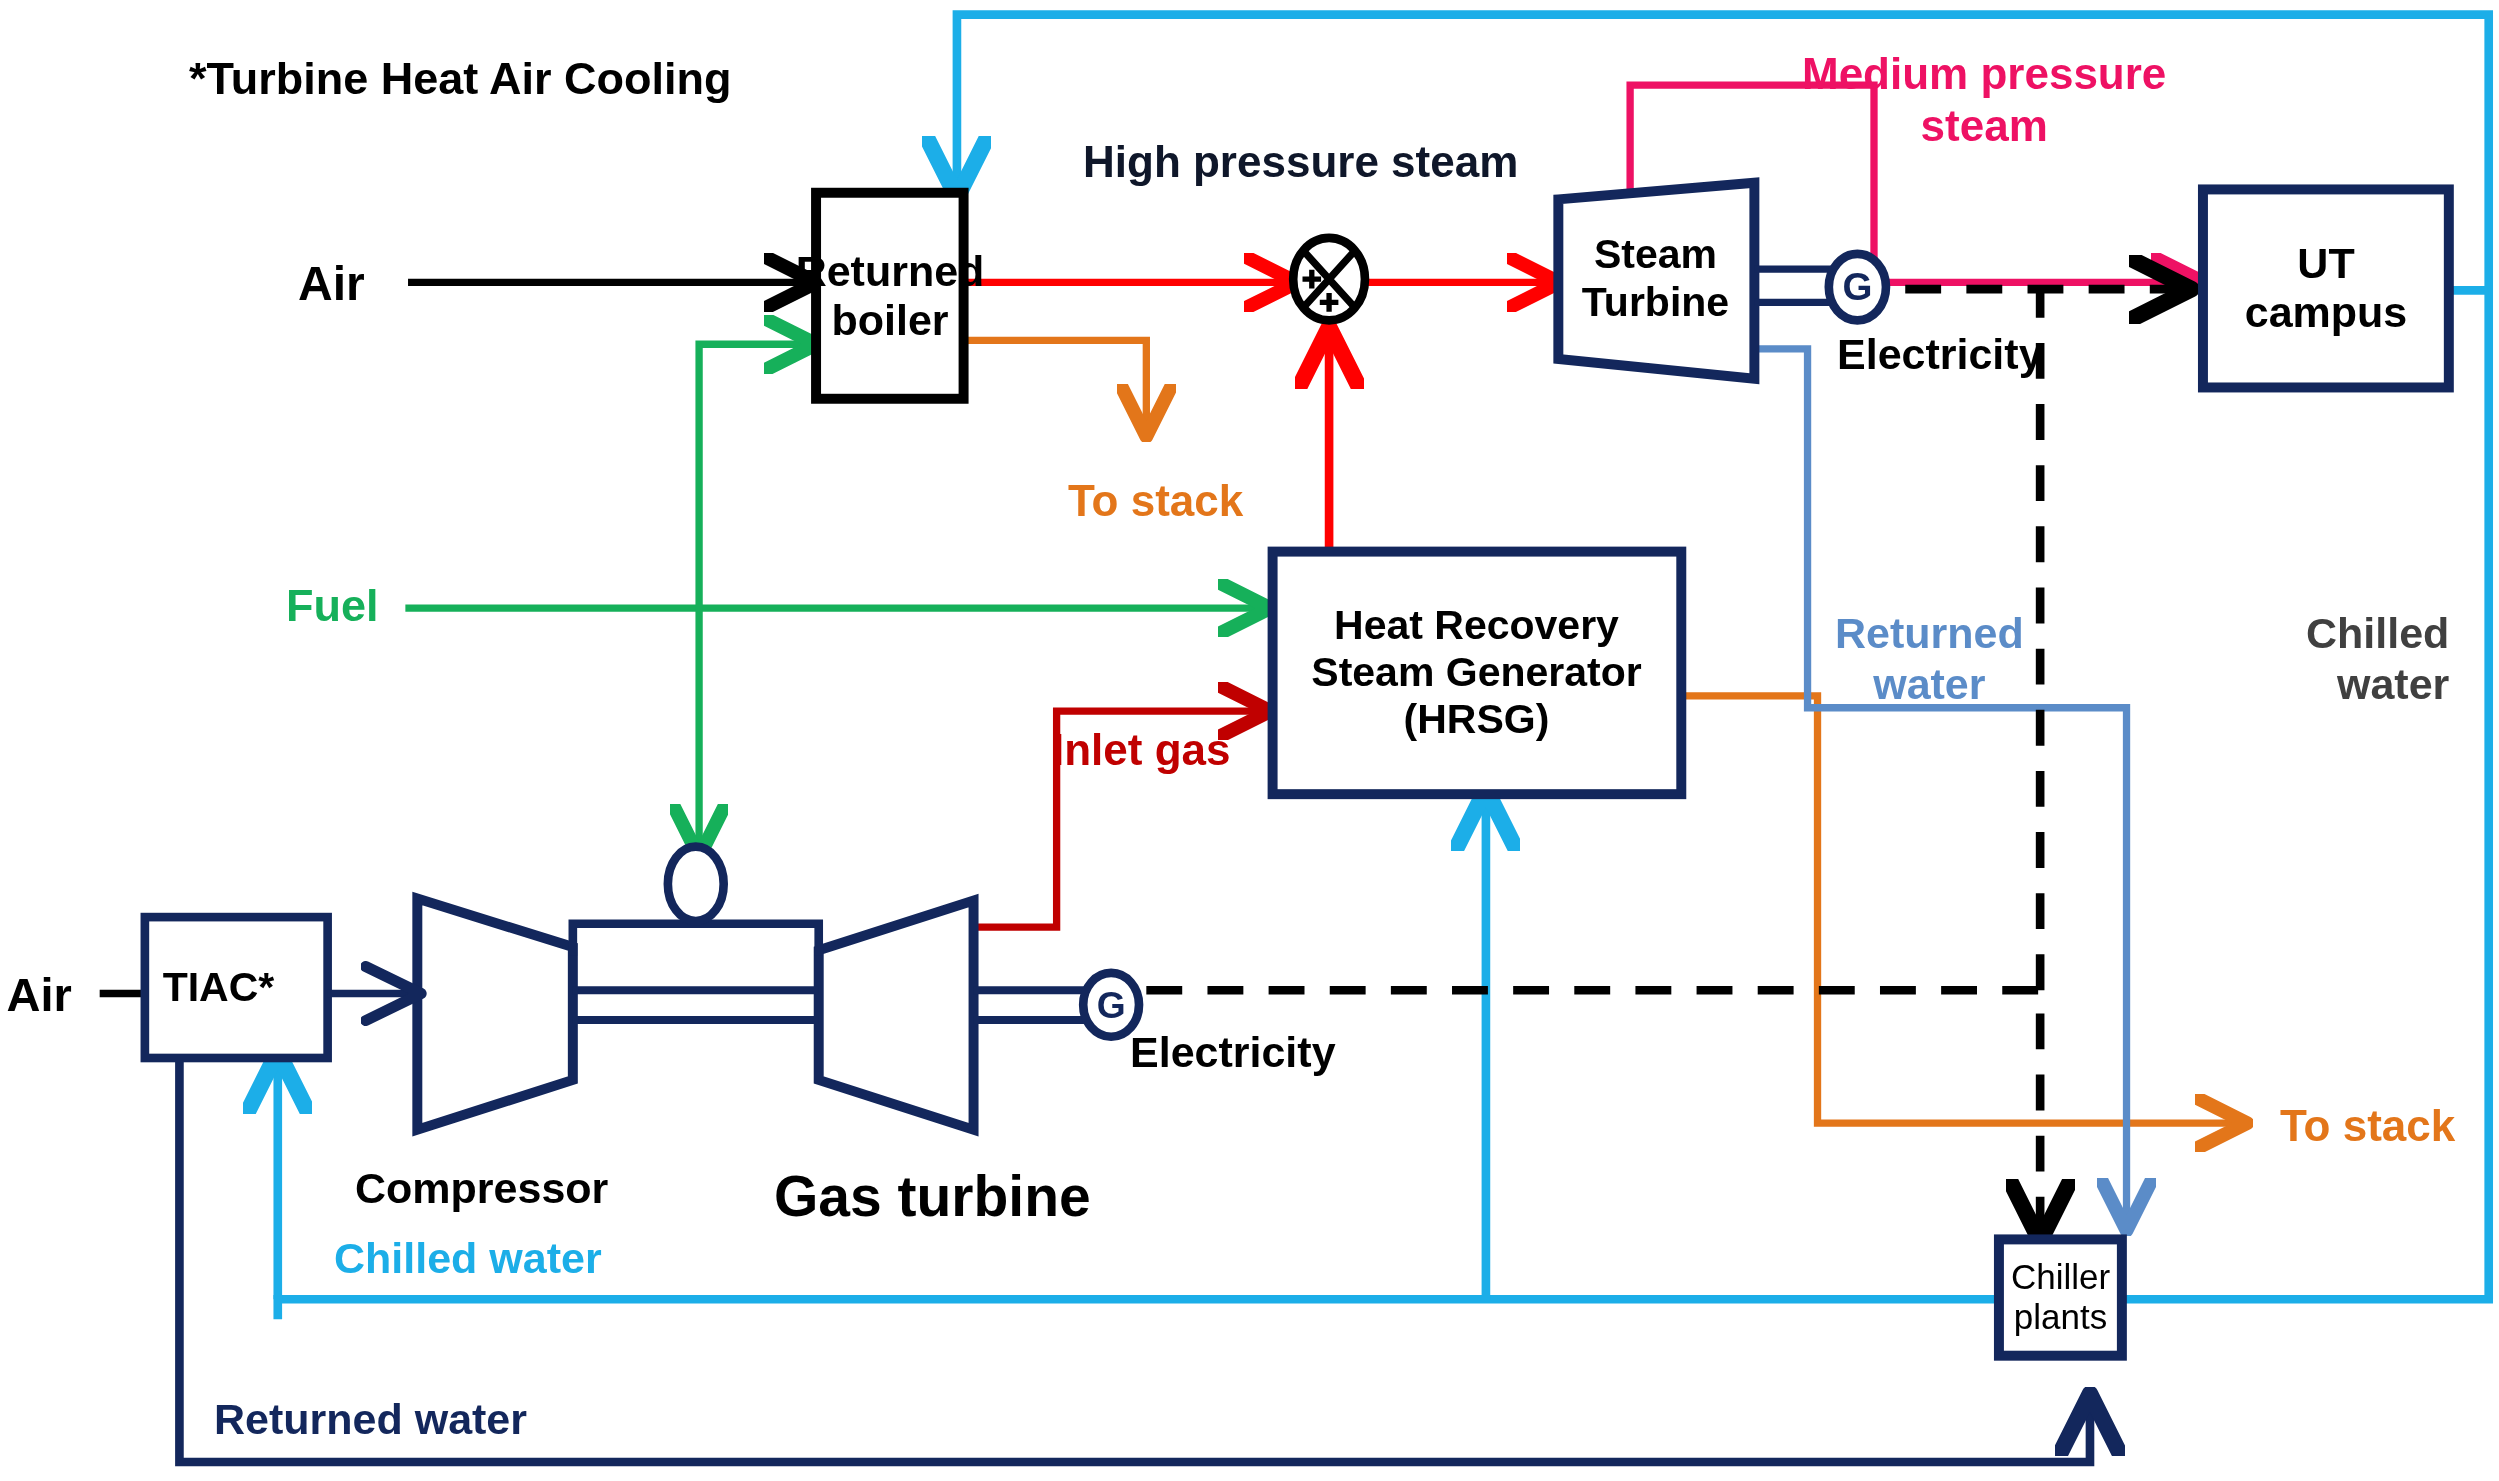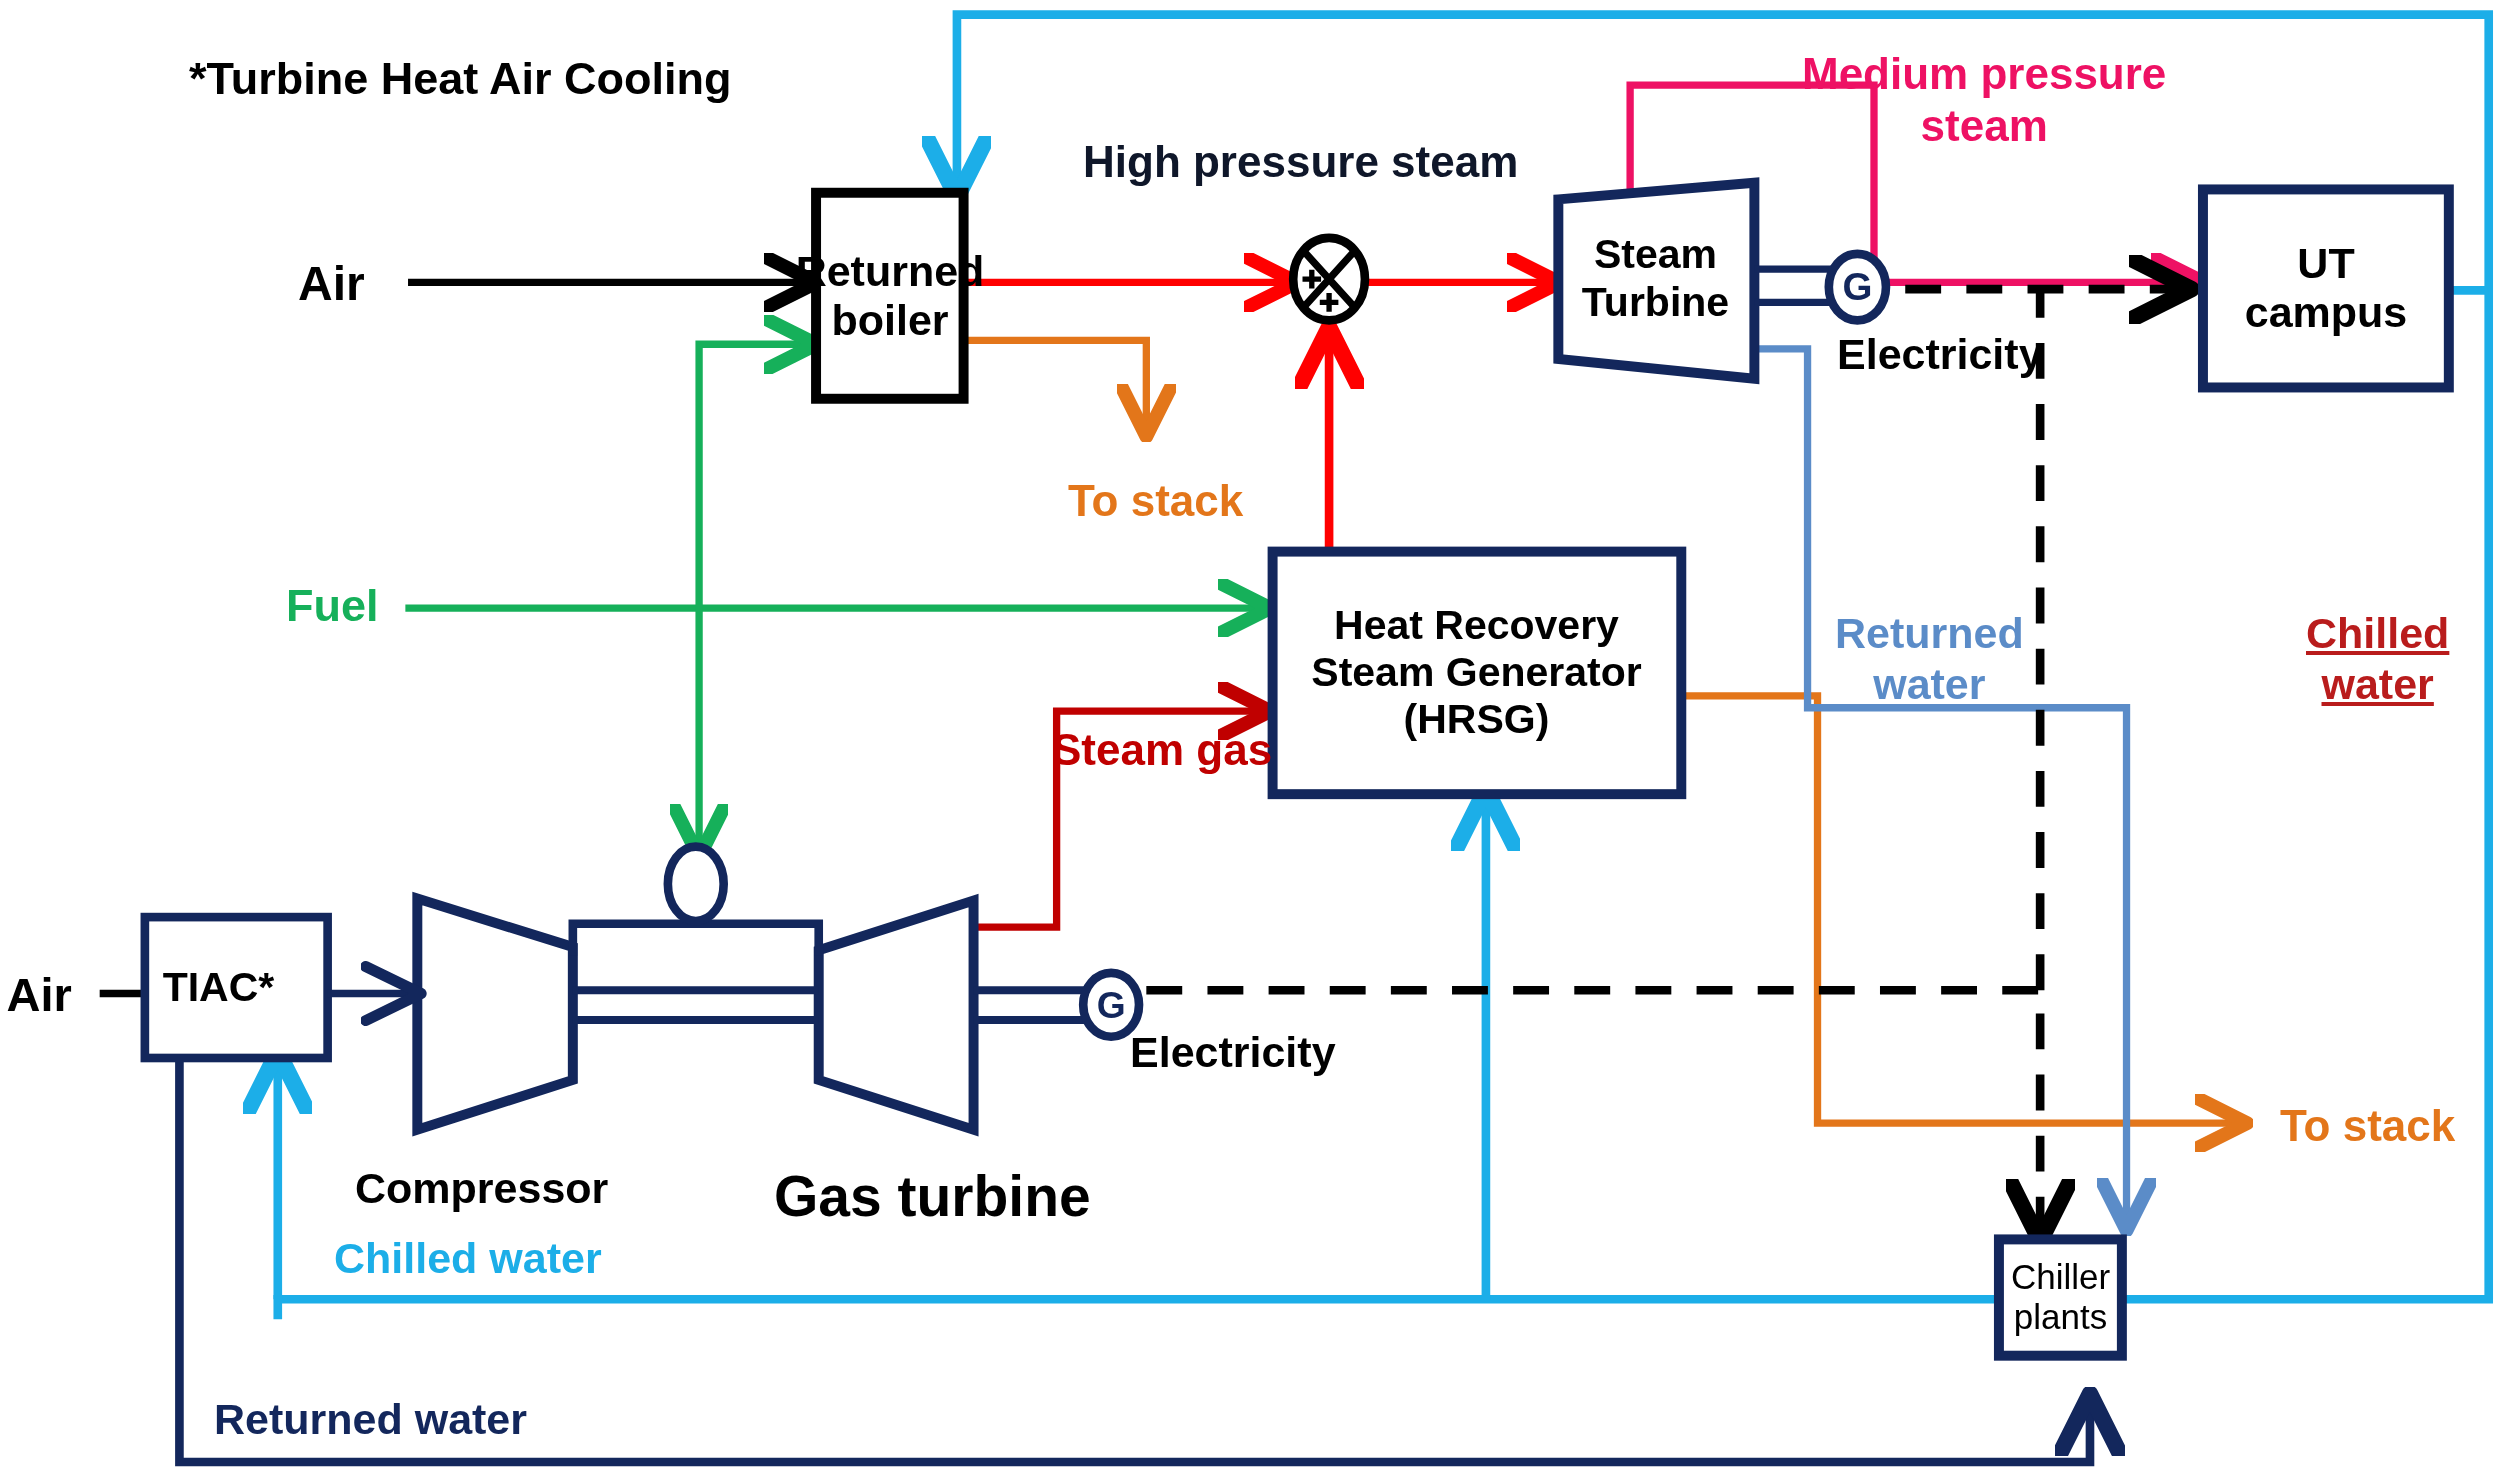"Chilled" div.lbl { color: #b91c1c -> #404040; text-align: center -> right; text-decoration: underline -> none }
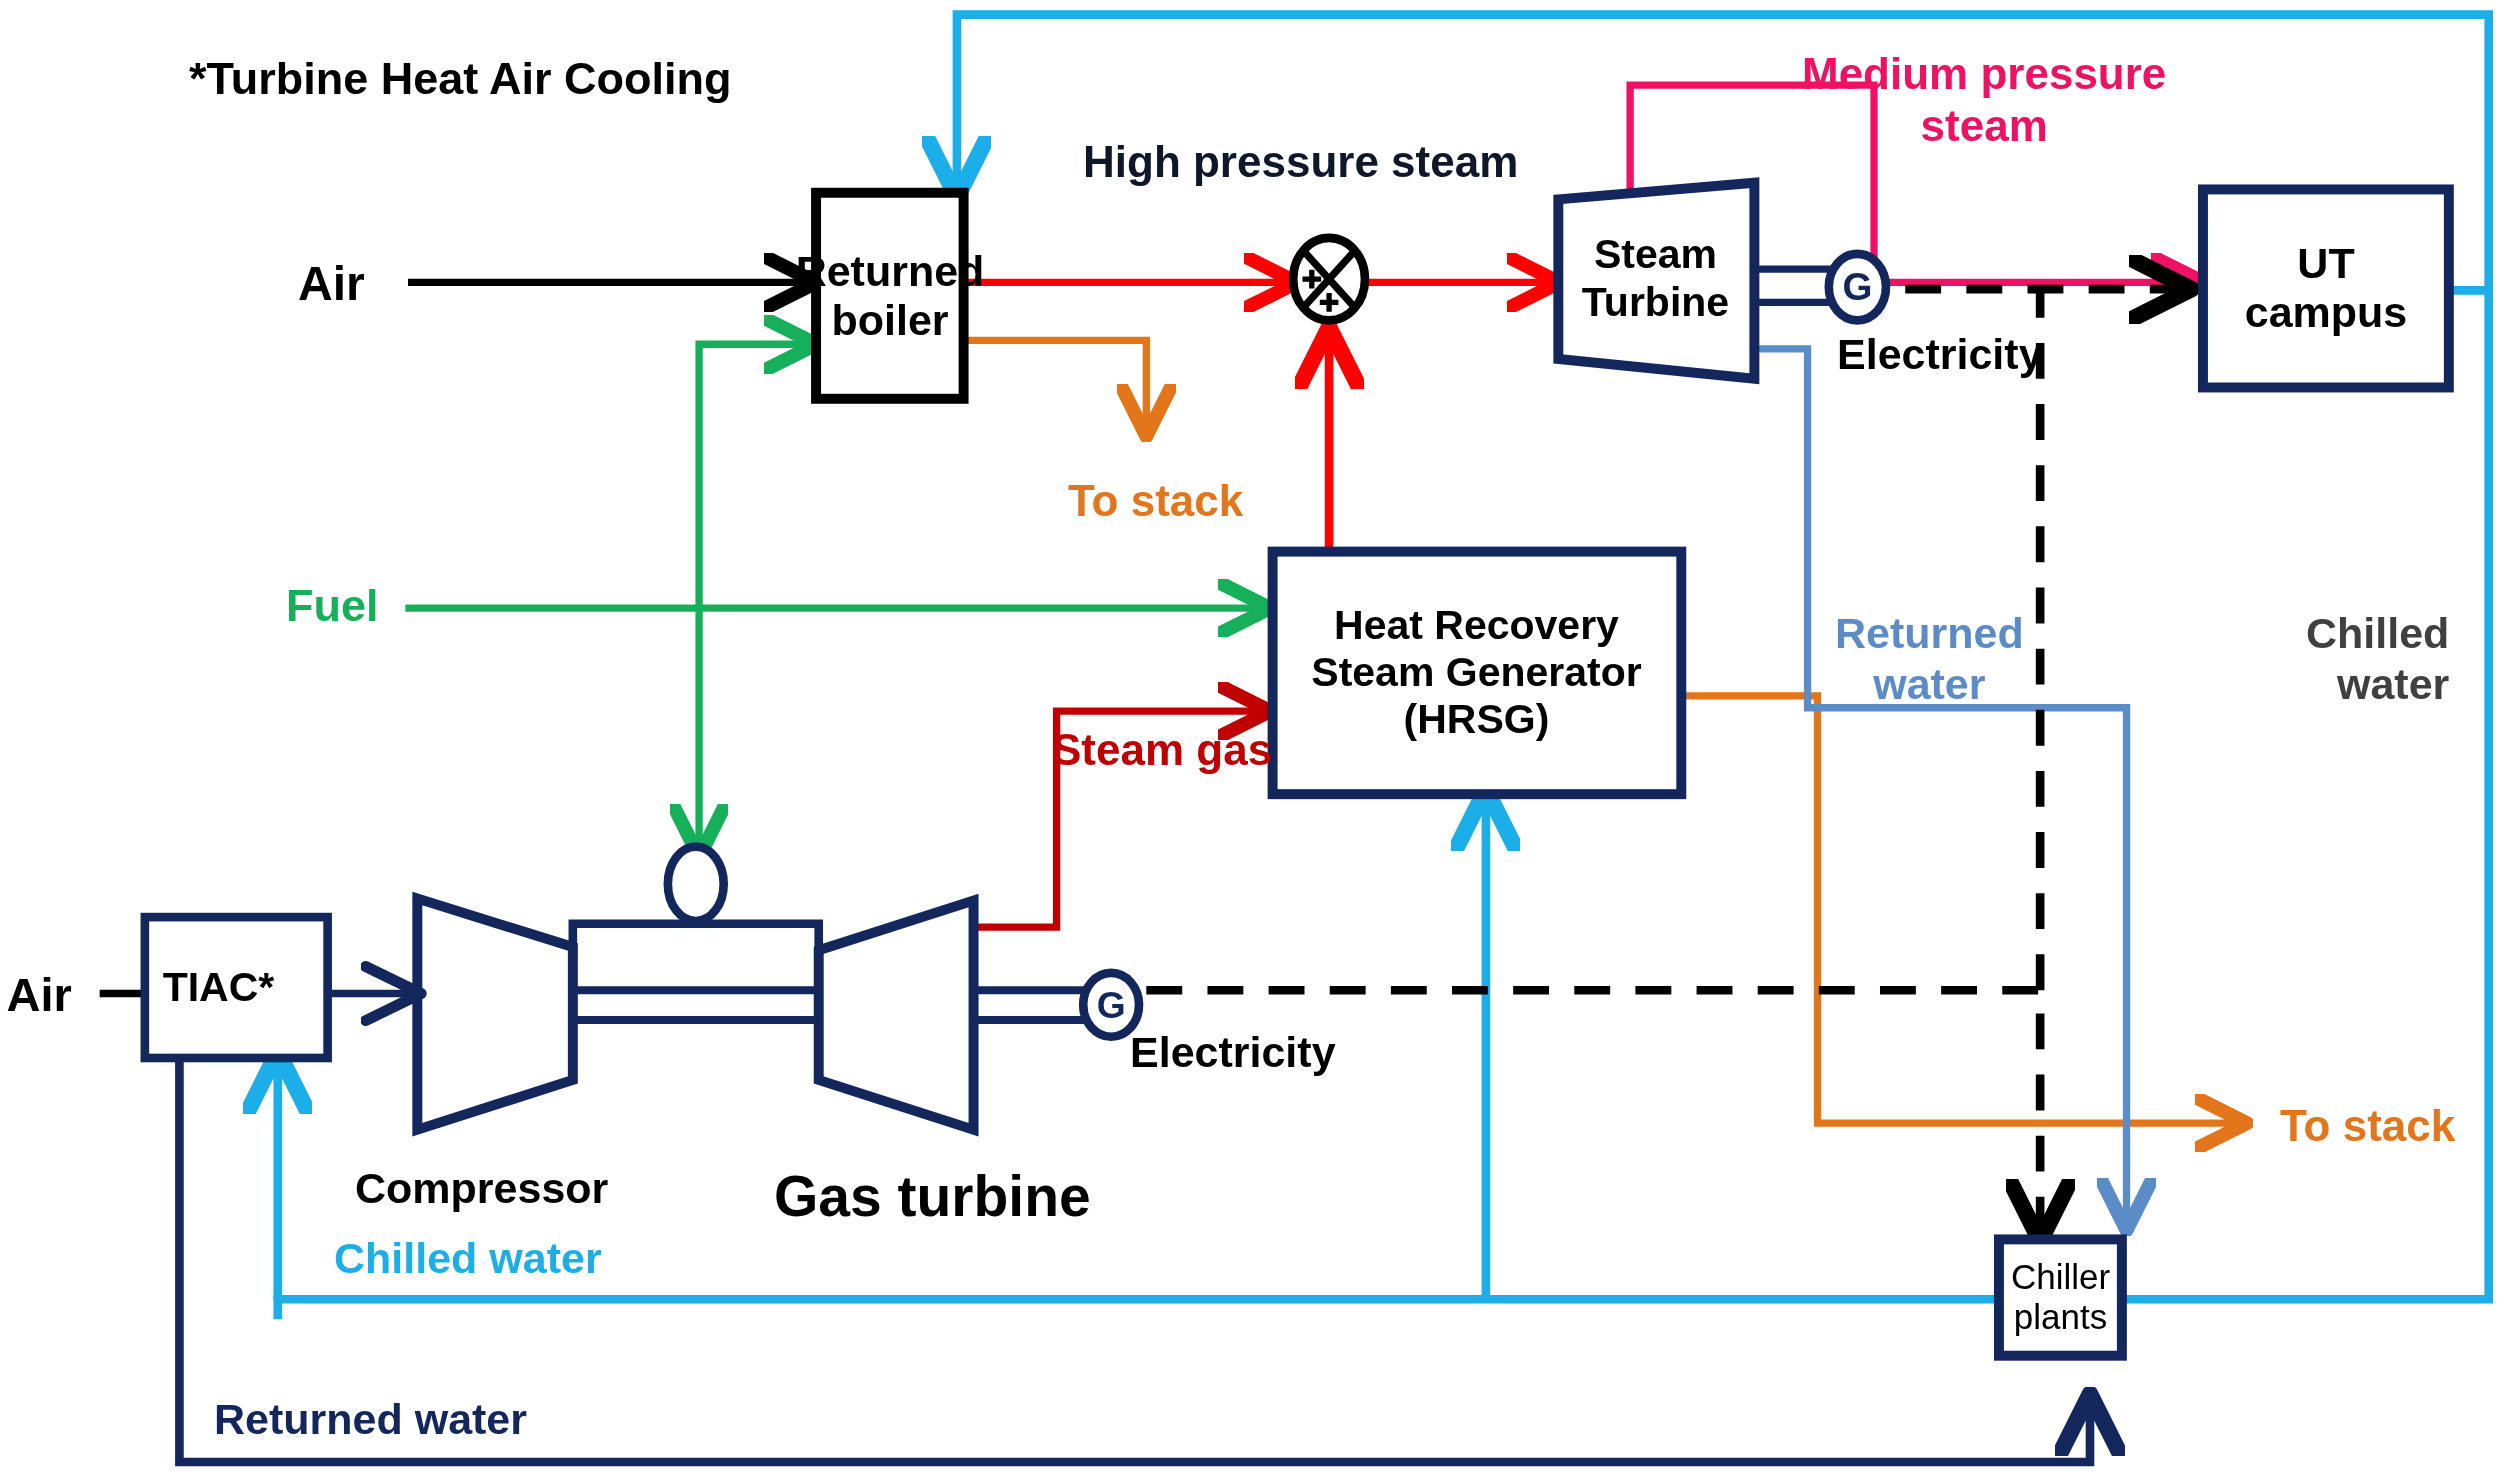"Steam gas" div.lbl { text: Steam -> Inlet }
